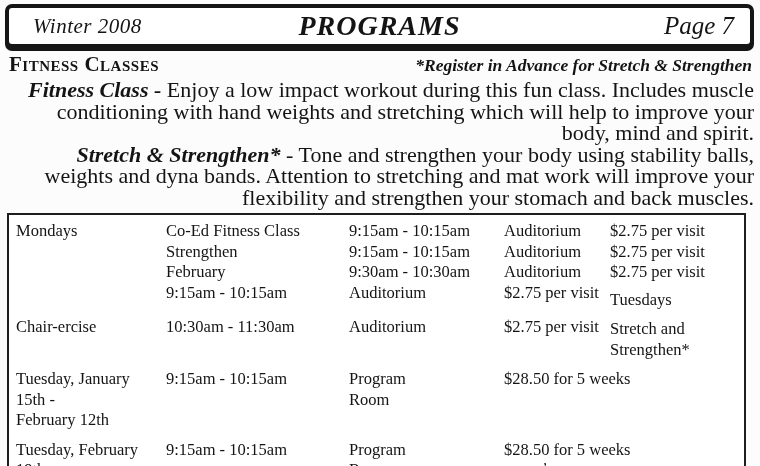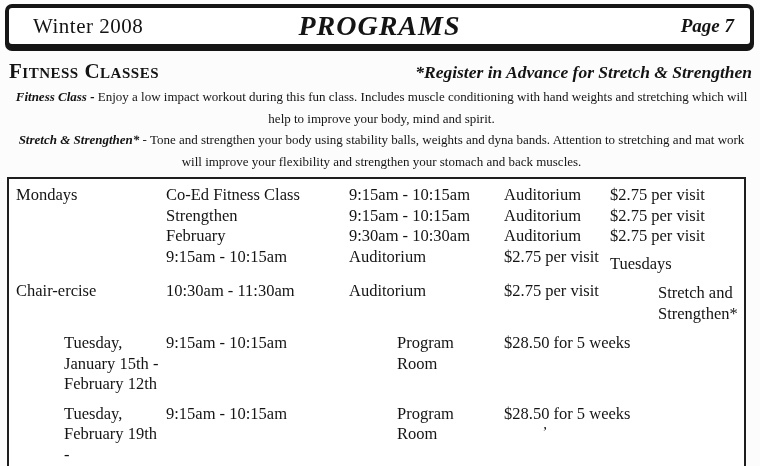"Winter 2008" .season { font-style: none -> italic }
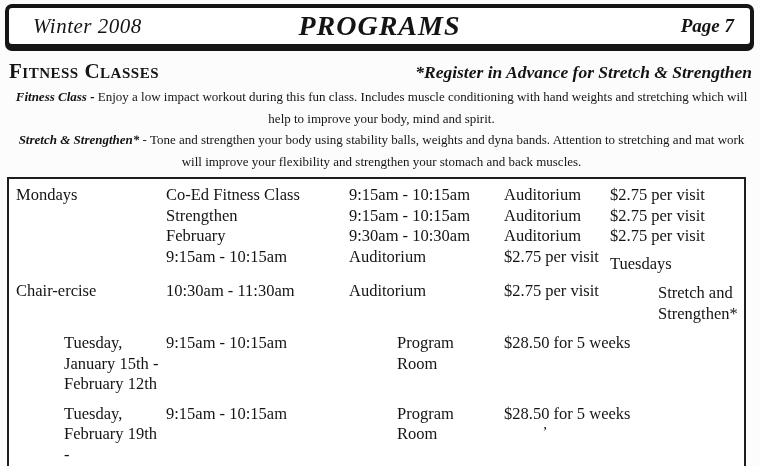"Page 7" .page-num { font-size: 19px -> 25px; font-weight: bold -> none }
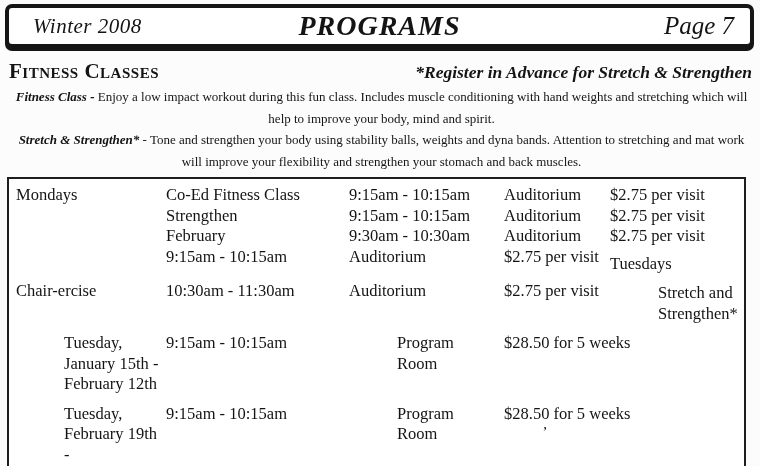"Fitness Classes" .heading-row { margin-top: 11px -> 4px }
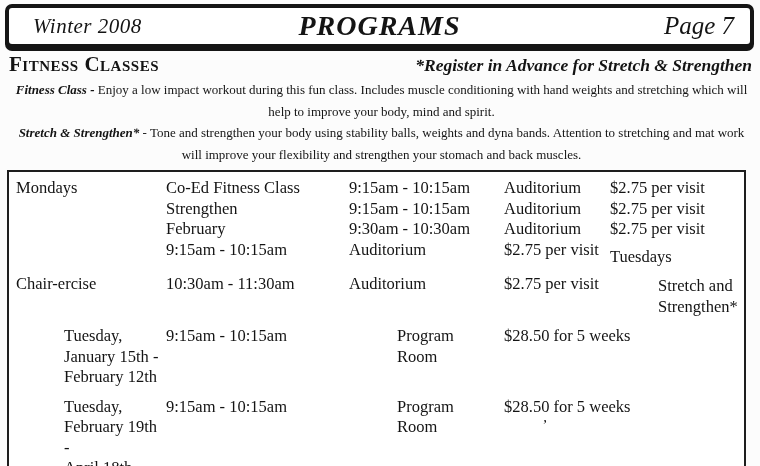"Fitness Class - Enjoy a" .desc { font-size: 13px -> 22px; text-align: center -> right }
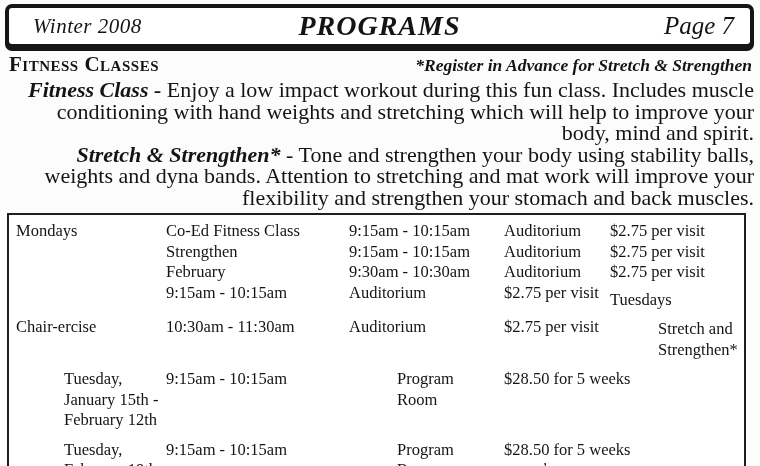"Stretch and" .ml { margin-left: 48px -> none }
